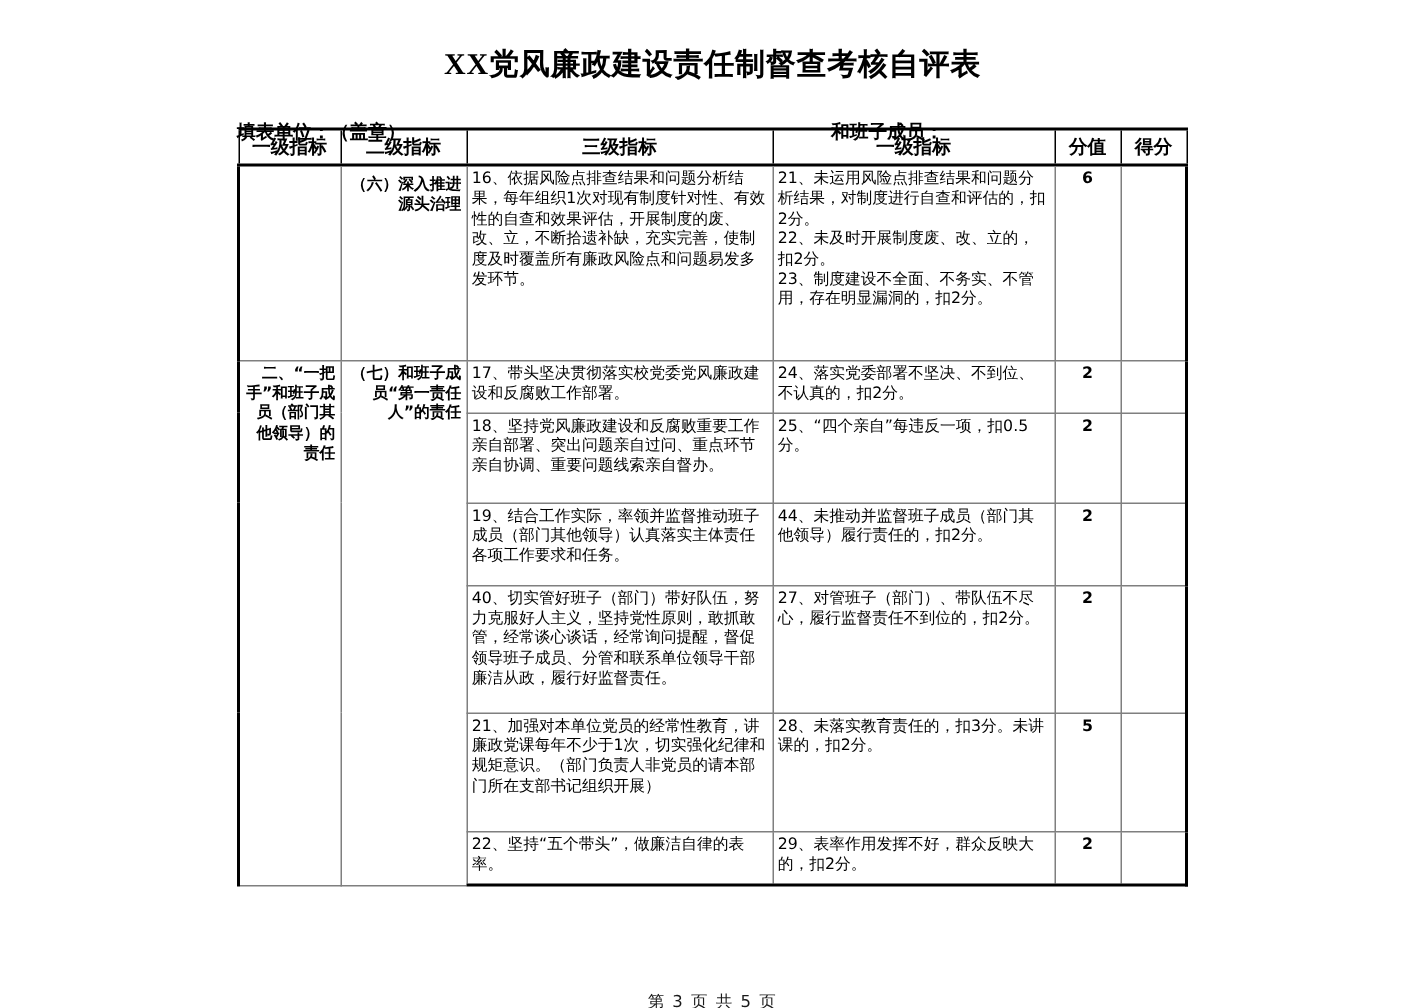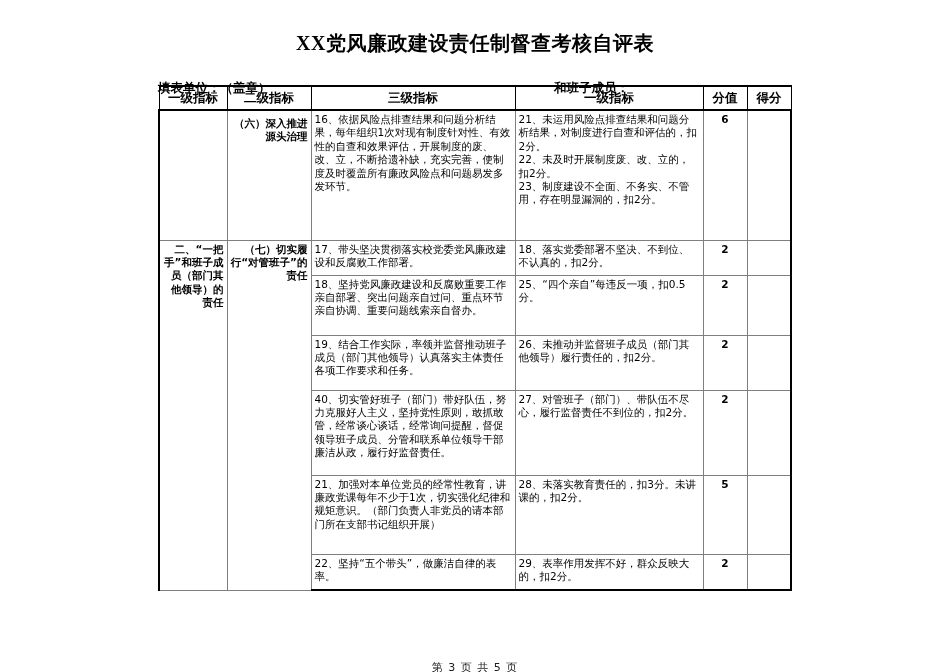"（七）切实履行“对管班子”的责任" td.lvl2 { text: 切实履行“对管班子 -> 和班子成员“第一责任人 }
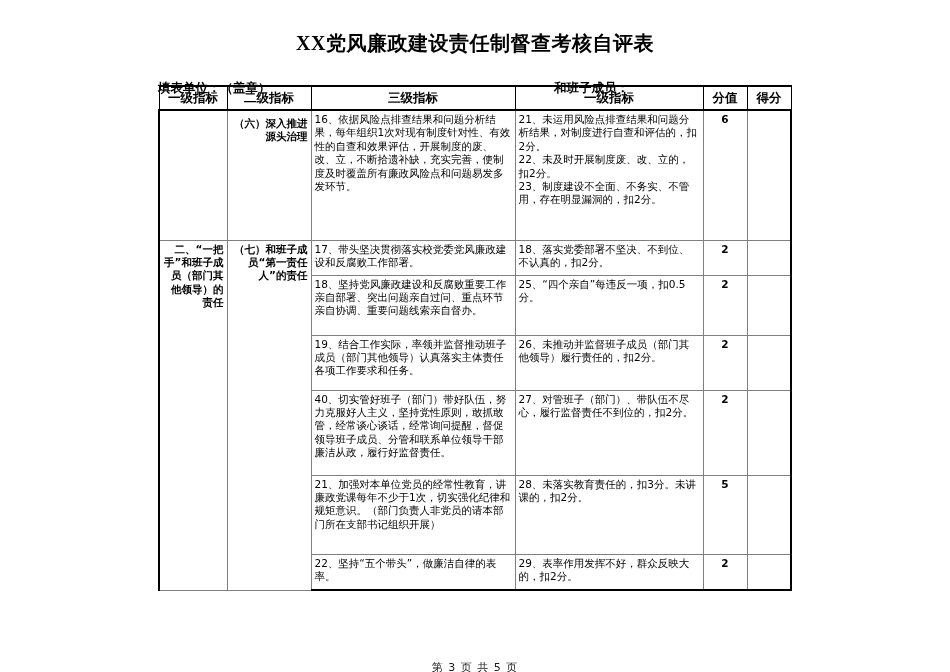"18、落实党委部署不坚决、不到位、不认真的，扣2分。" td { text: 18 -> 24 }
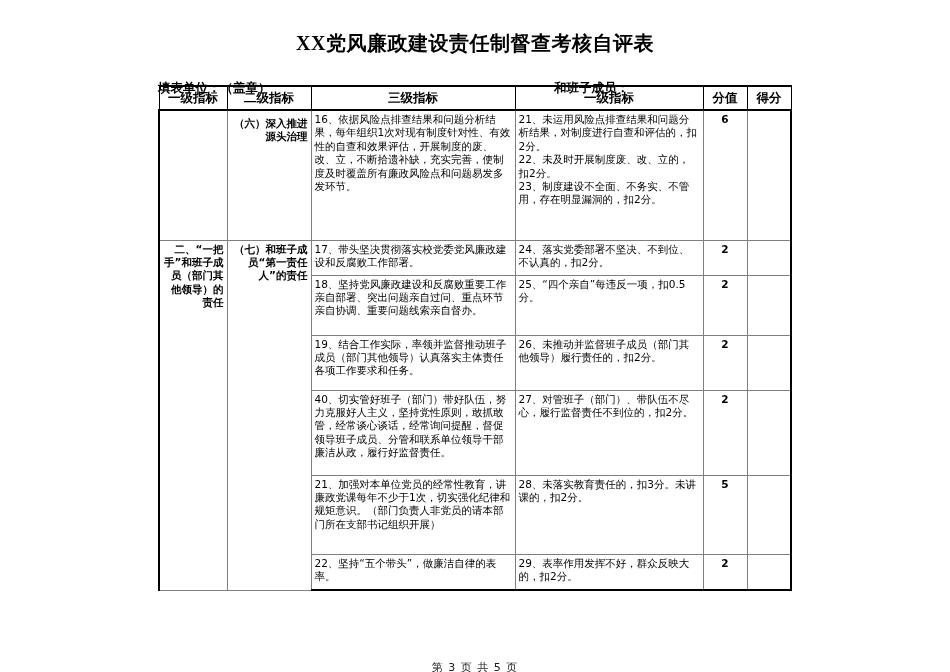"26、未推动并监督班子成员（部门其他领导）履行责任的，扣2分。" td { text: 26 -> 44 }
